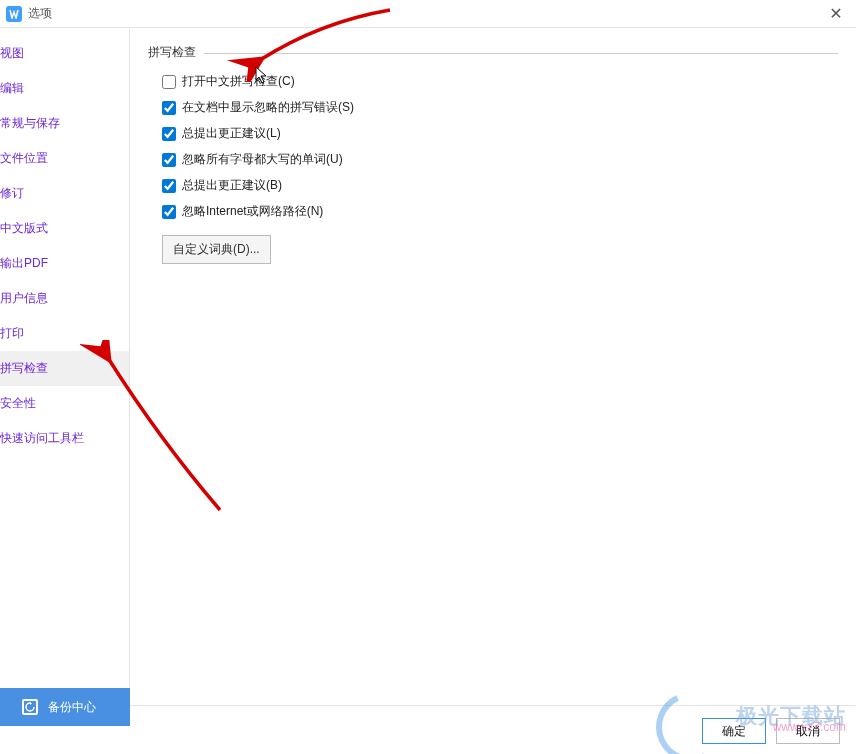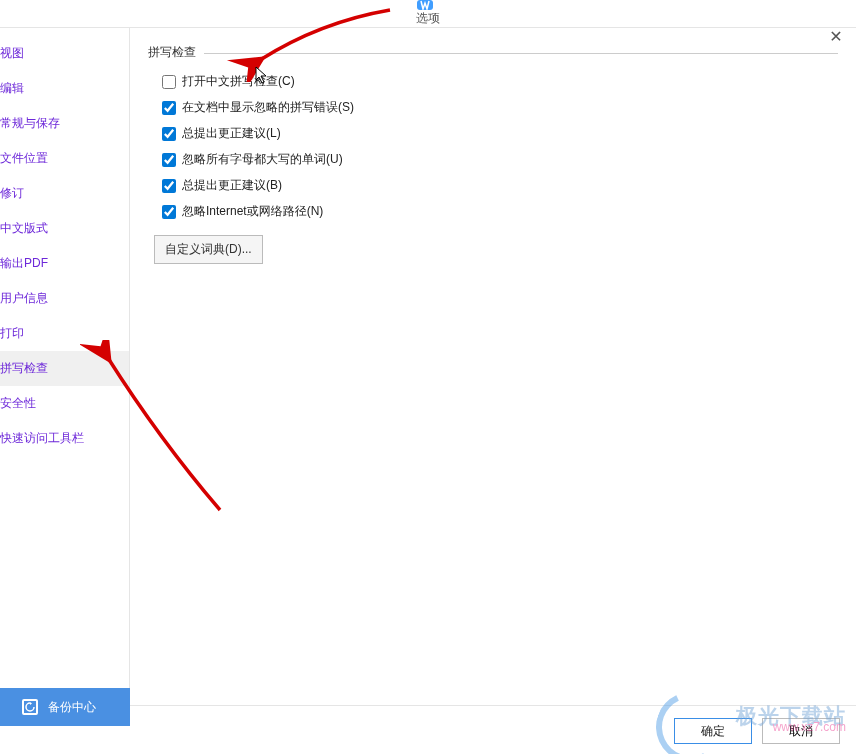"选项" .titlebar { flex-direction: column -> none }
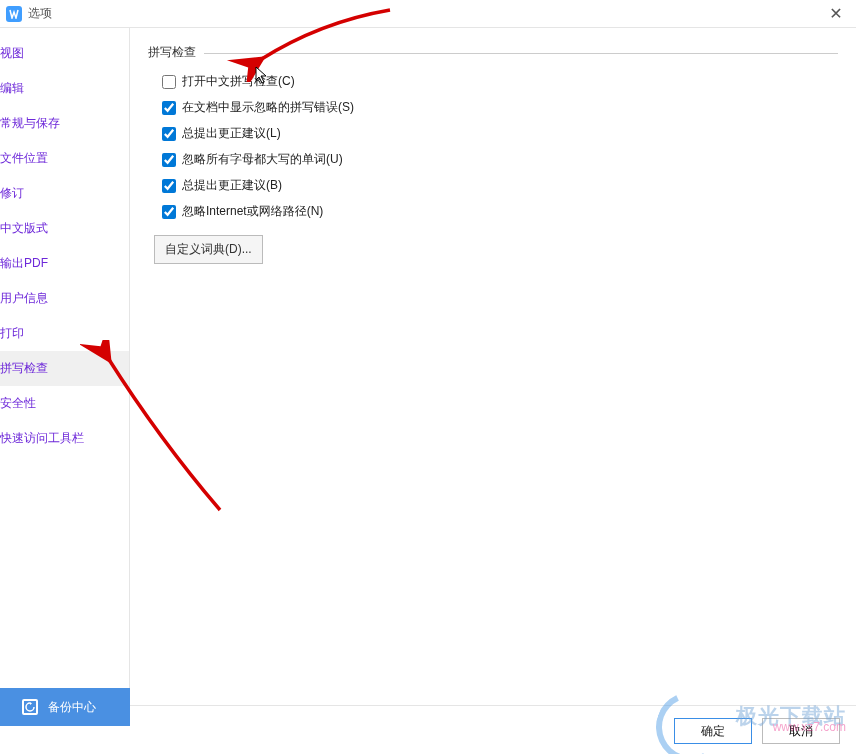"自定义词典(D)..." .custom-btn { margin-left: 6px -> 14px }
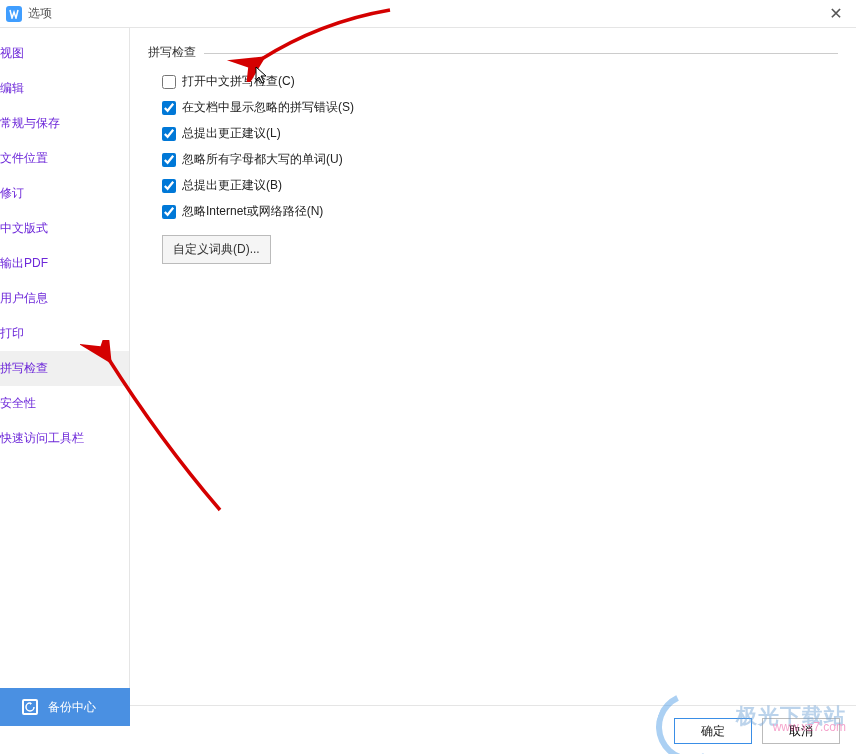"确定" .actions button { width: 78px -> 64px }
